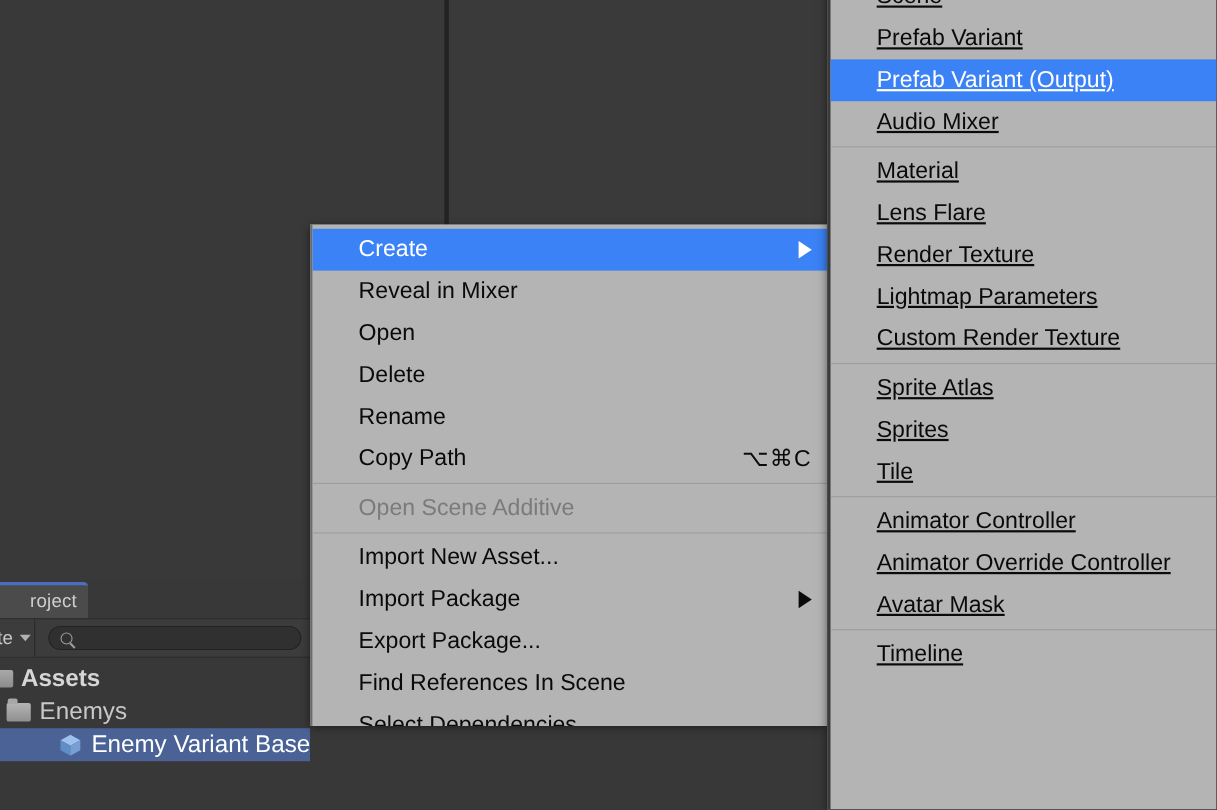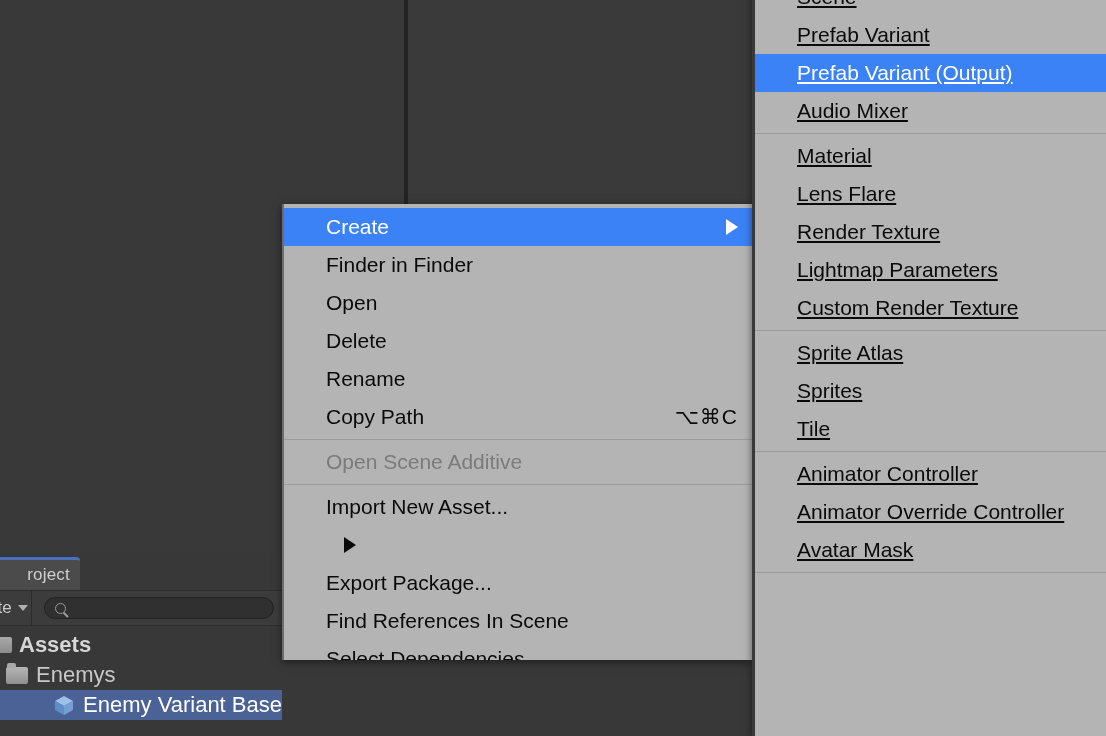"Finder in Finder" span.menu-label { text: Finder in Finder -> Reveal in Mixer }
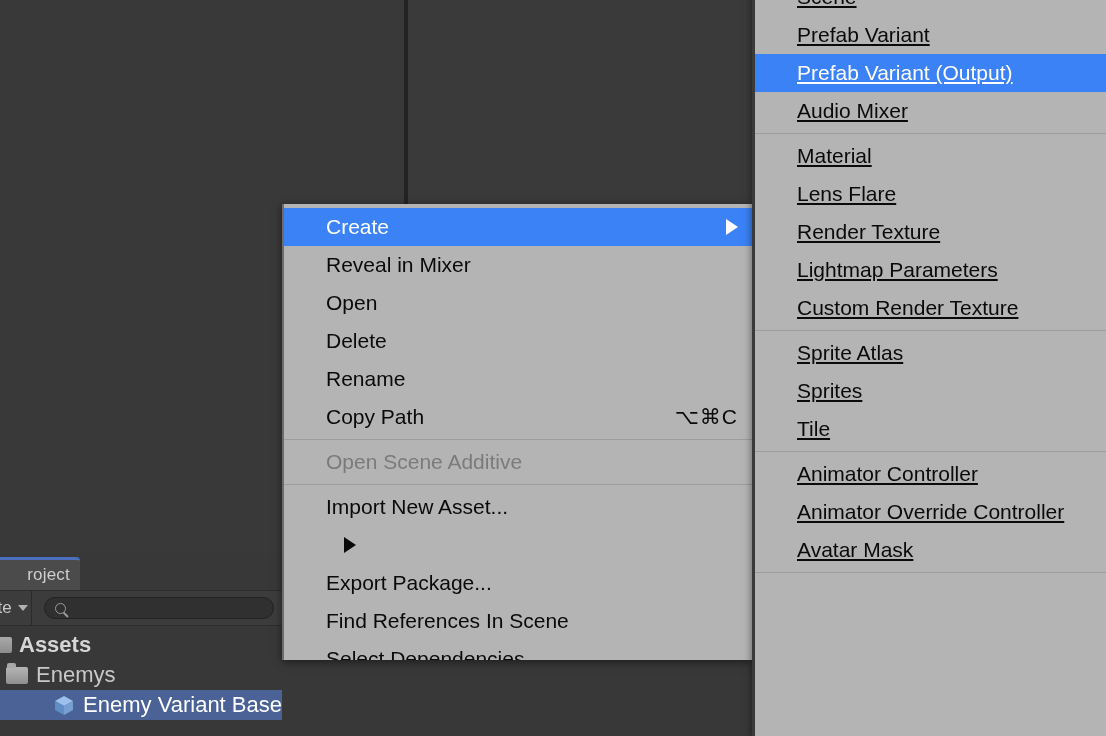"roject" .project-panel { top: 556px -> 528px }
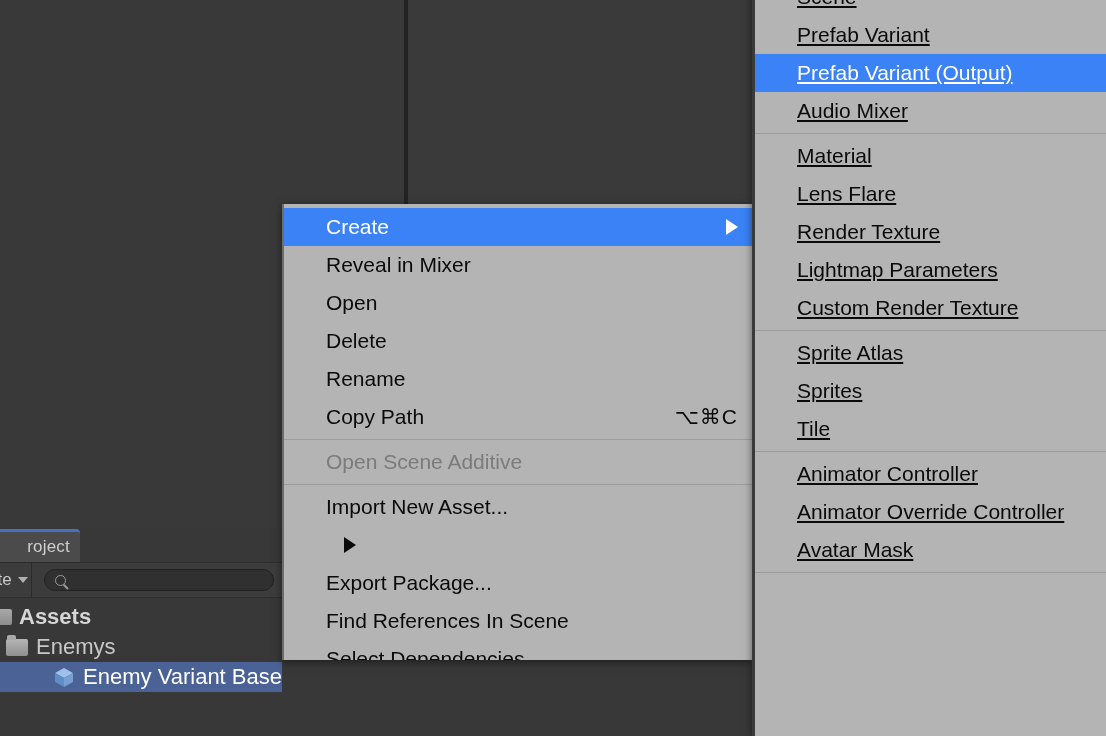"Import Package" span.menu-label { html: none -> <span>Import Package</span> }
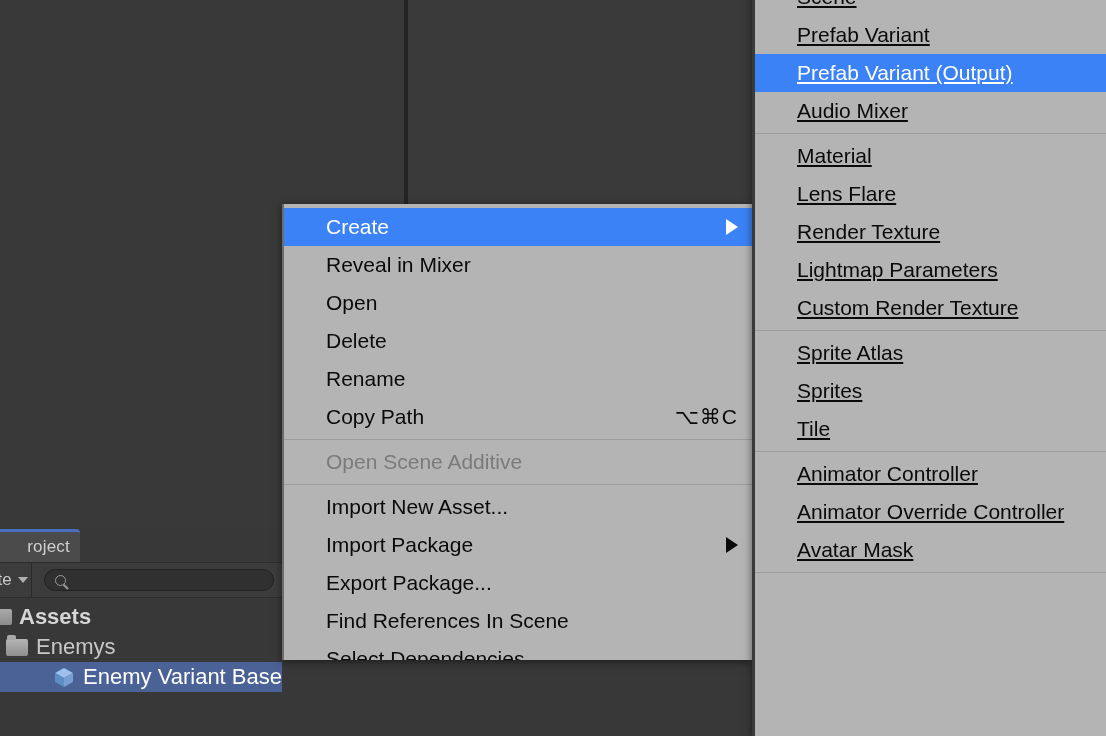"Timeline" div.menu-item { html: none -> <div> <span>Timeline</span> </div> }
